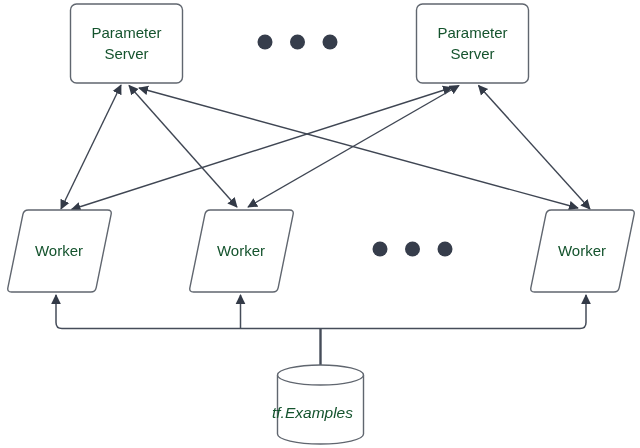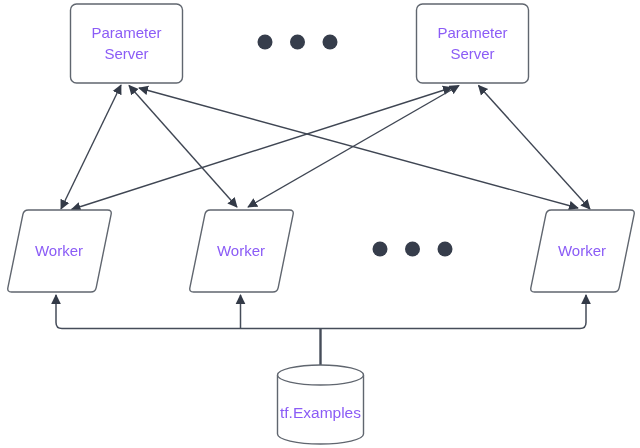"Parameter" .node-label { color: #8b5cf6 -> #14532d }
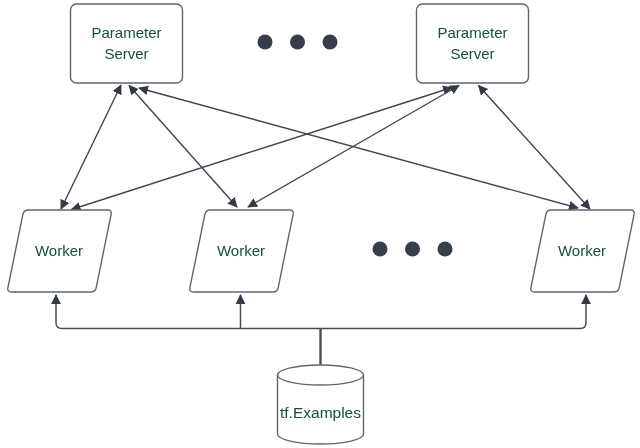"tf.Examples" div.node-label { font-style: none -> italic; left: 270px -> 262px }
